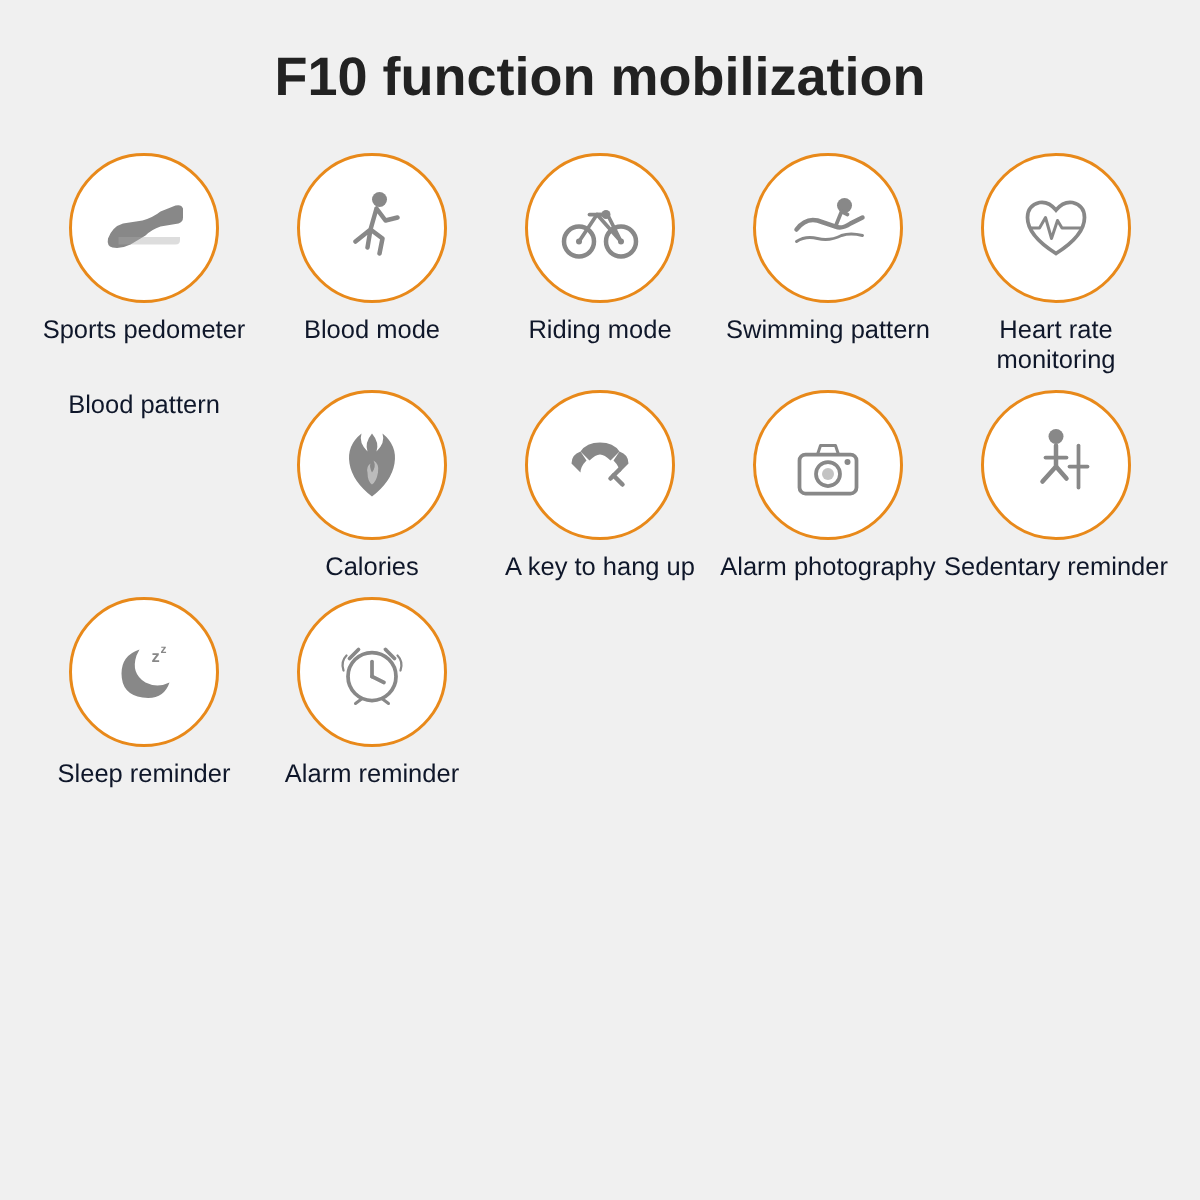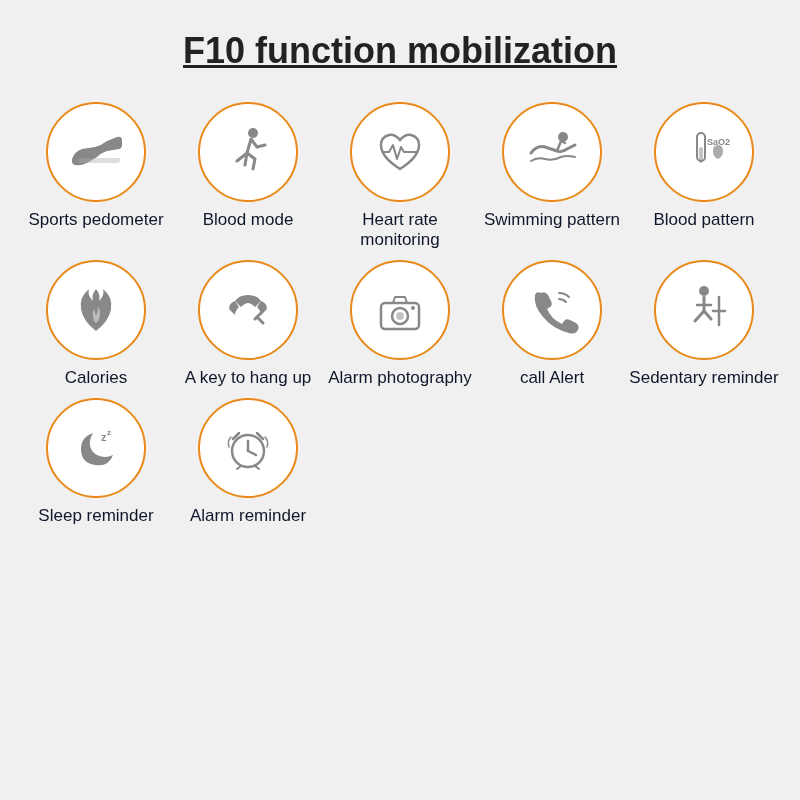"F10 function mobilization" .title { text-decoration: underline -> none }
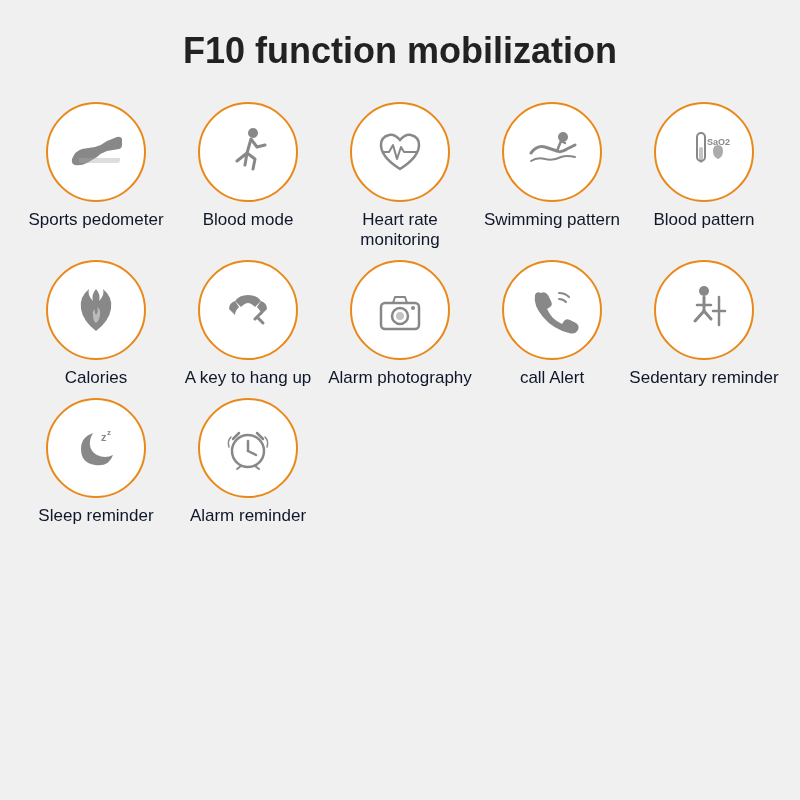"Riding mode" div.feature-item { html: none -> <div> <div> <svg> <circle></circle> <circle></circle> <circle></circle> <circle></circle> <path></path> <path></path> <path></path> <circle></circle> </svg> </div> <span>Riding mode</span> </div> }
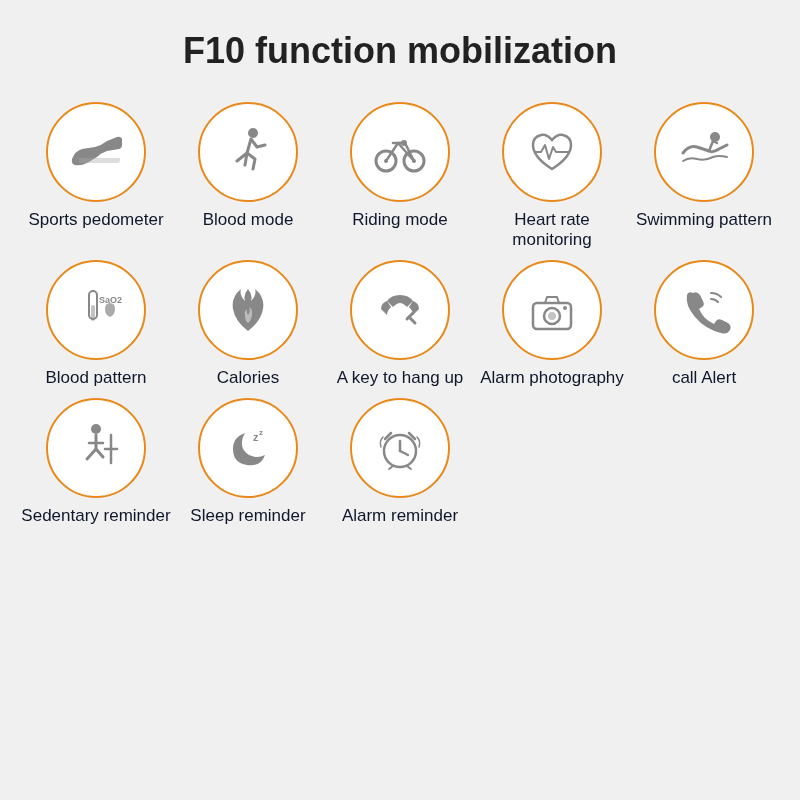"Heart rate monitoring" div.feature-item { order: before "Swimming pattern" -> after "Swimming pattern" }
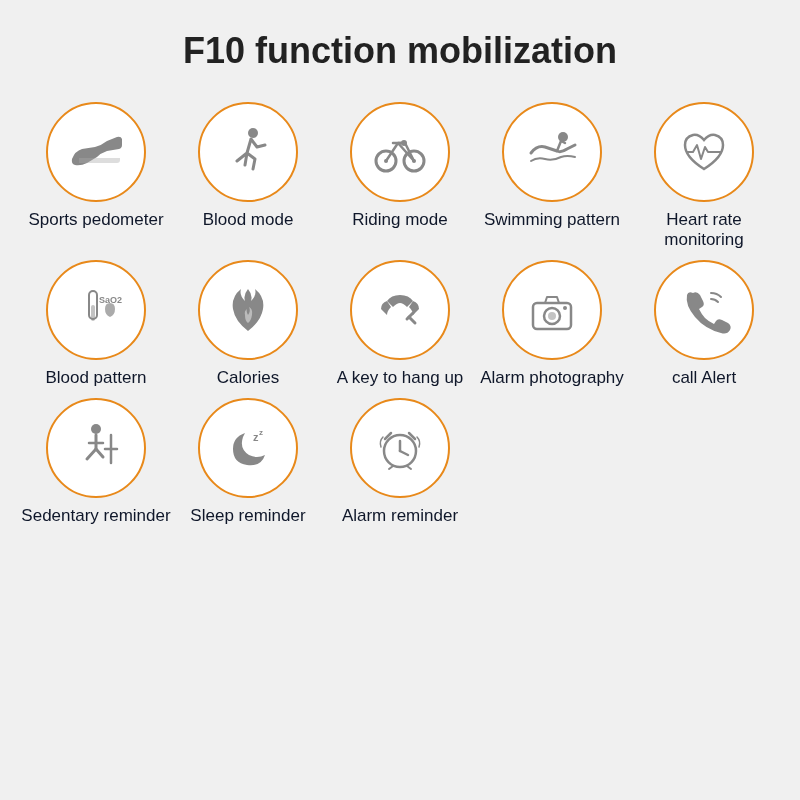"SaO2" div.icon-circle { html: <div> <svg> <rect></rect> <rect></rect> <text>SaO2</text> <path></path> </svg> </div> -> none }
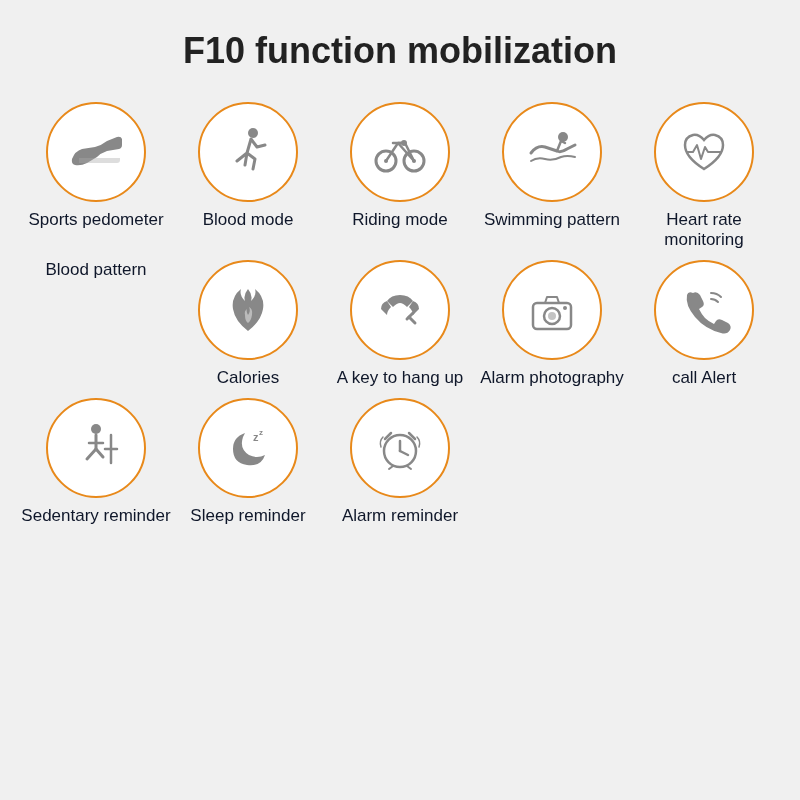"call Alert" div.feature-item { html: <div> <div> <svg> <path></path> <path></path> <path></path> </svg> </div> <span>call Alert</span> </div> -> none }
